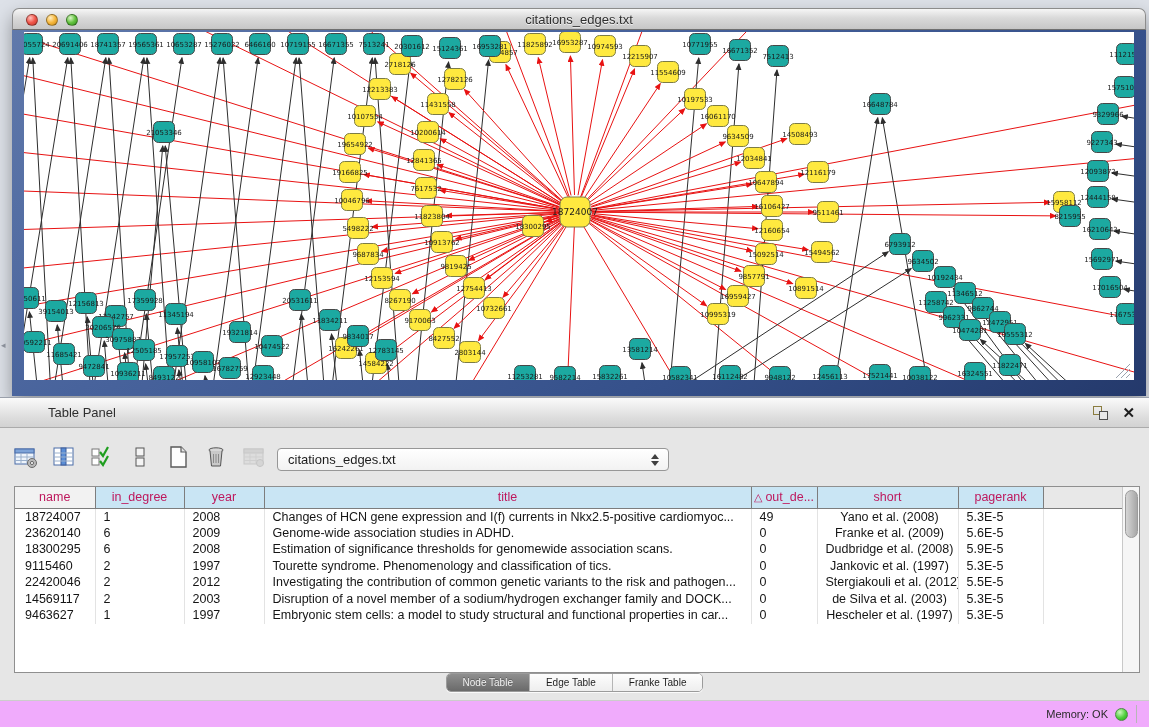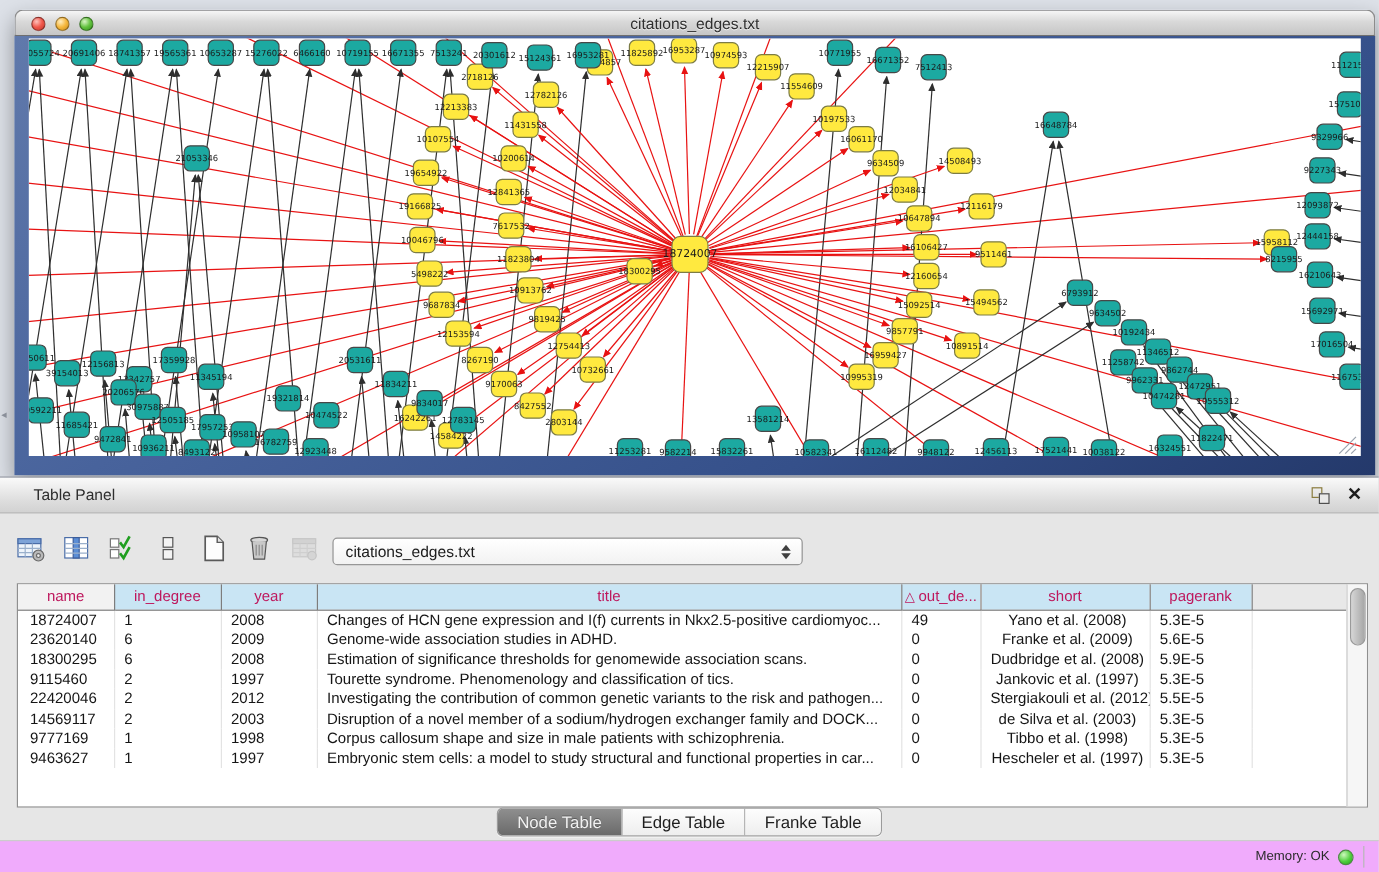"Table Panel" .tp-title { margin-left: none -> 20px }
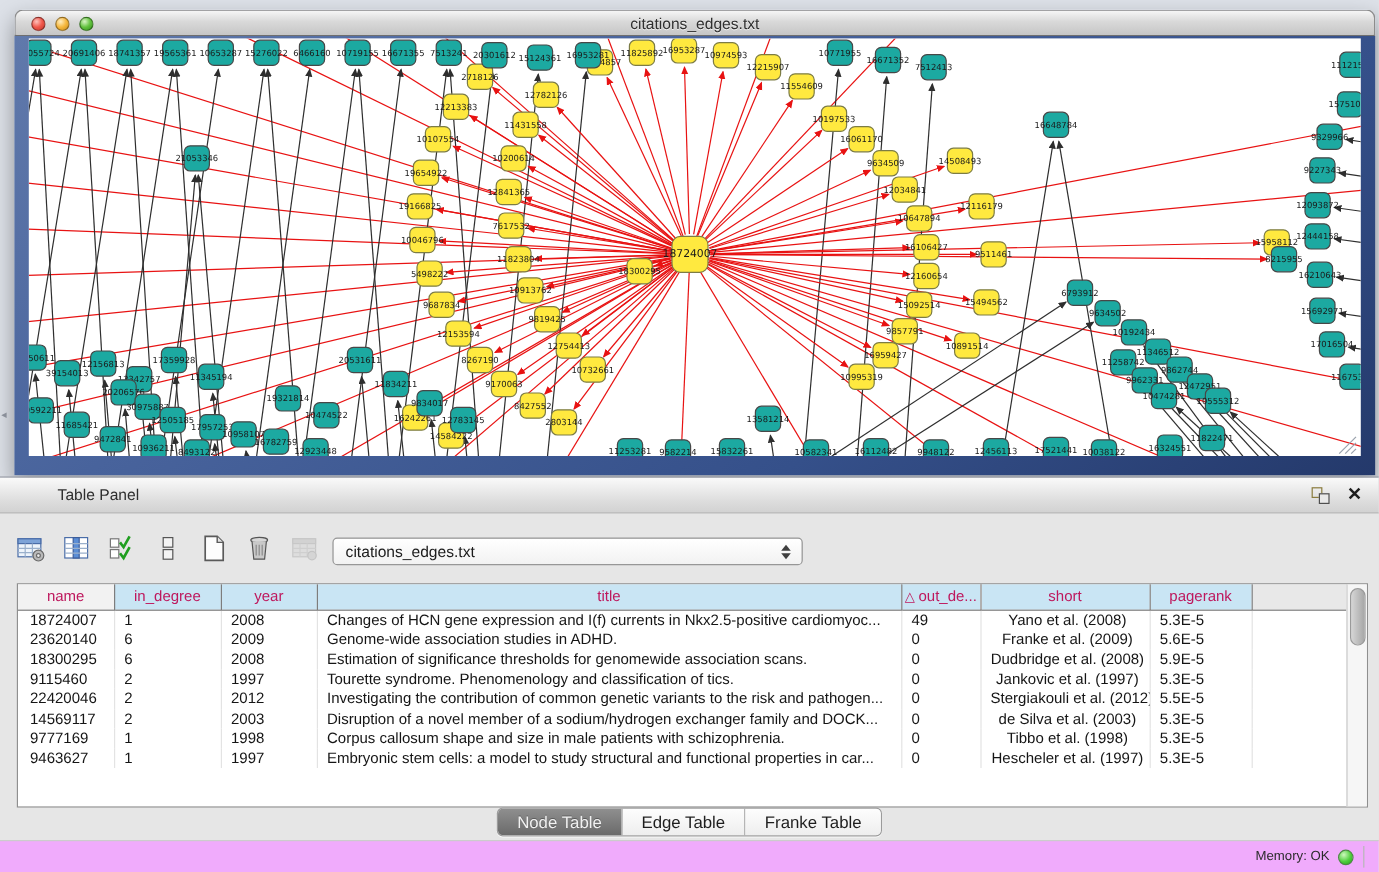"9777169" tr { html: <tr> <td>9777169</td> <td>1</td> <td>1998</td> <td>Corpus callosum shape and size in male patients with schizophrenia.</td> <td>0</td> <td>Tibbo et al. (1998)</td> <td>5.3E-5</td> <td></td> </tr> -> none }
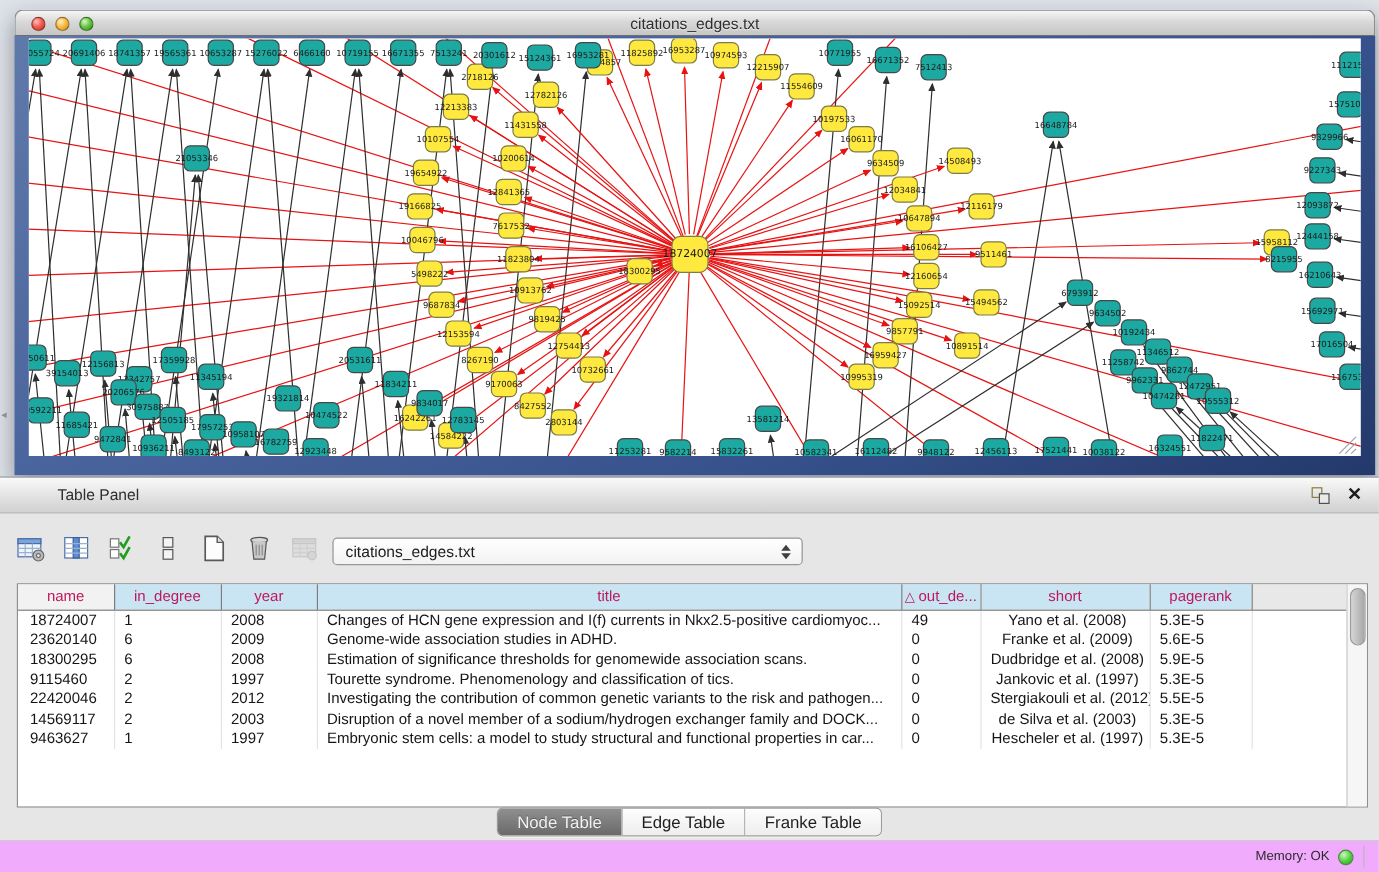"Node Table" .seg { font-size: 14px -> 10px }
